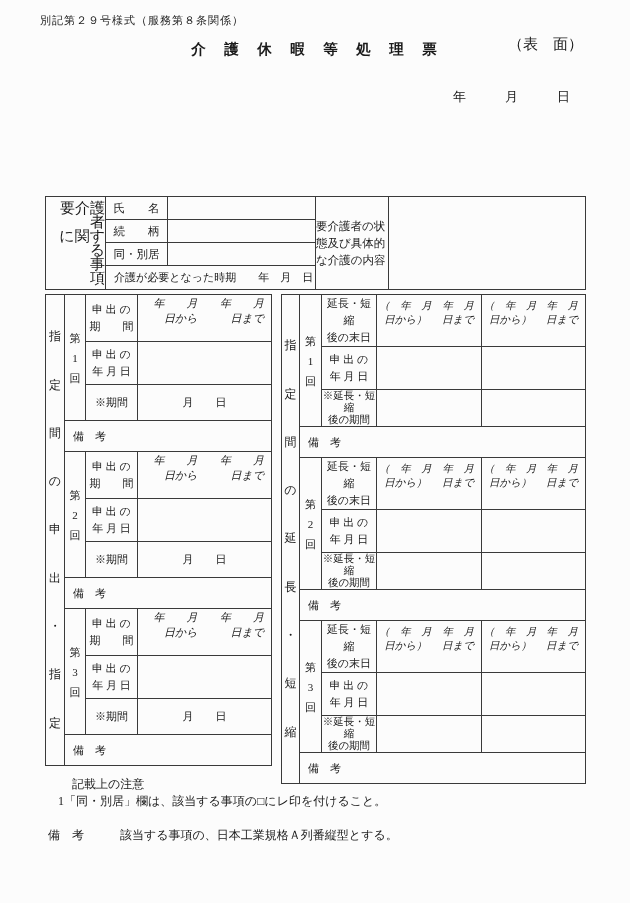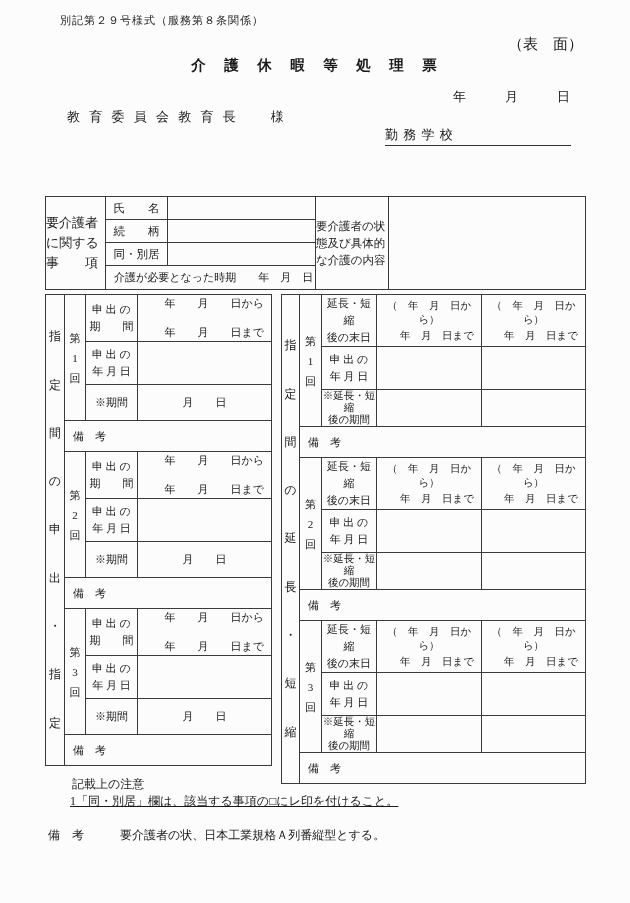"別記第２９号様式（服務第８条関係）" .form-number { margin-left: 20px -> none }
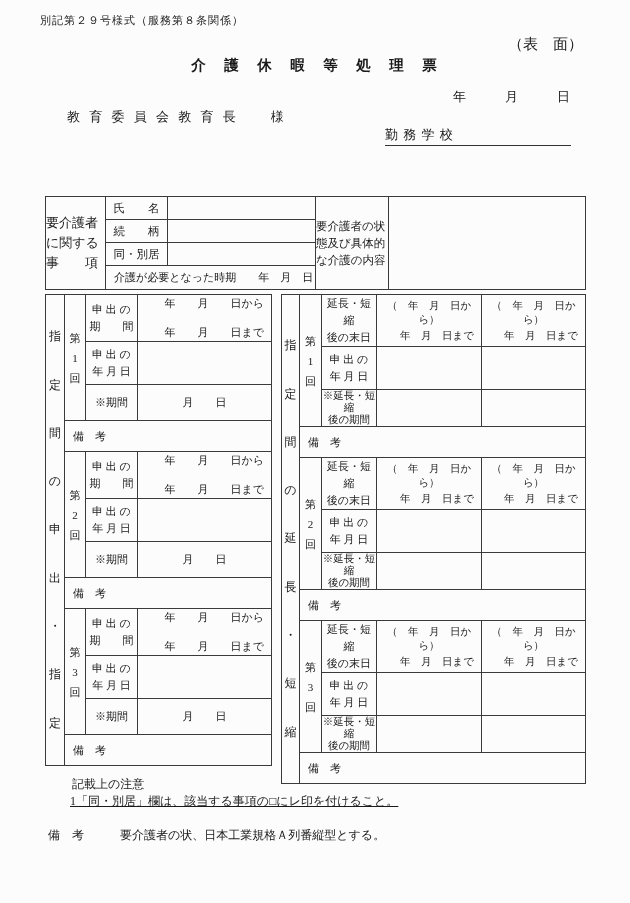"介 護 休 暇 等" .title { top: 56px -> 40px }
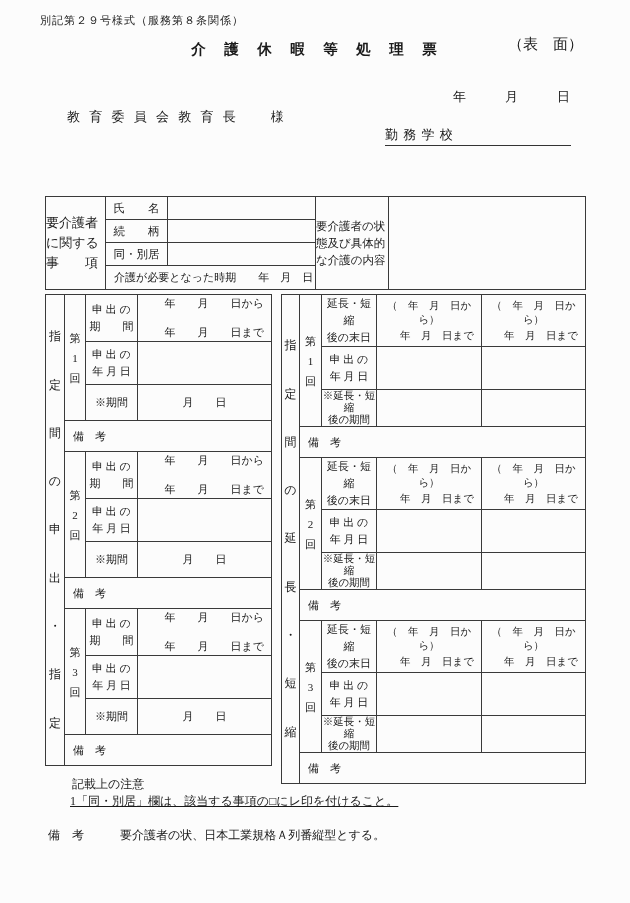"教 育 委 員 会" div.abs { html: <div>教 育 委 員 会 教 育 長 様</div> -> none }
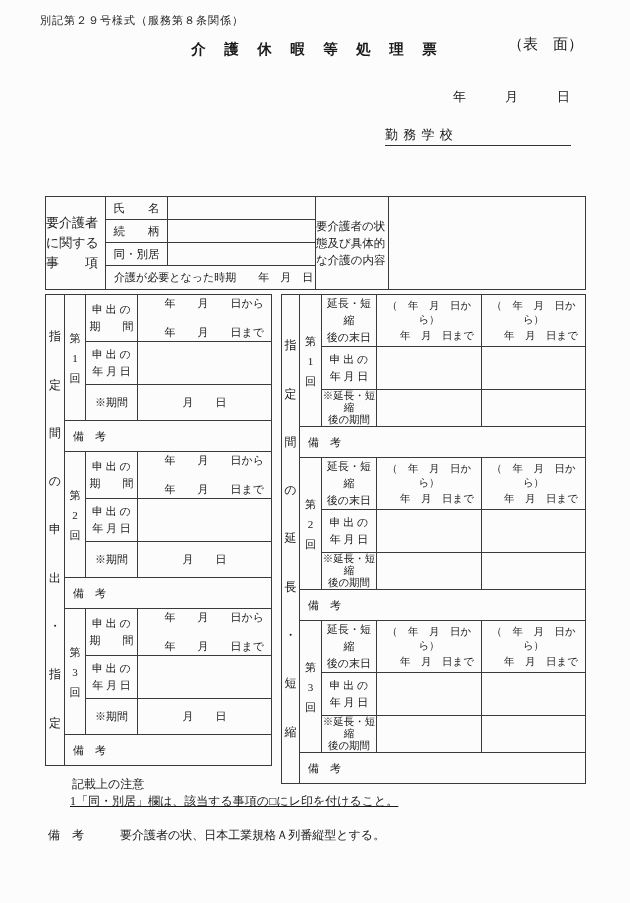"勤 務 学 校" div.sig-row { html: <div><span>勤 務 学 校</span></div> -> none }
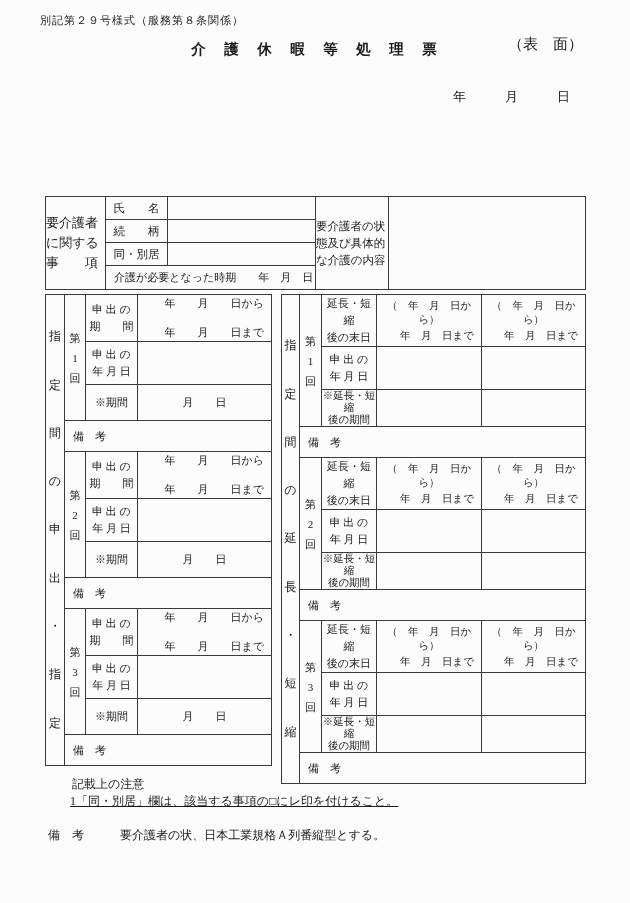"要介護者" .c-section { font-size: 13px -> 15px; line-height: 20px -> 14px; text-align: left -> right }
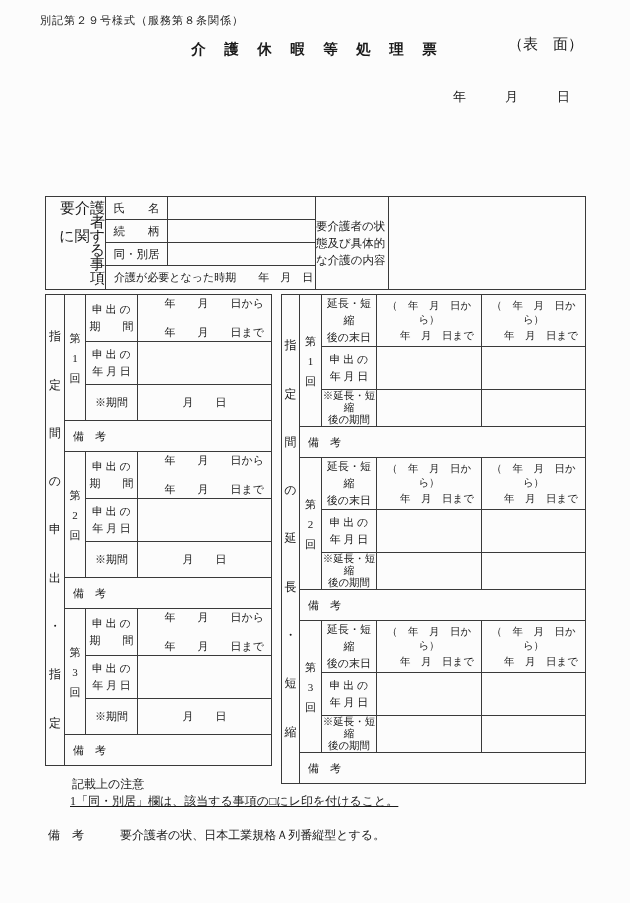"年 月 日から" .two-line { flex-direction: column -> row; font-style: none -> italic }
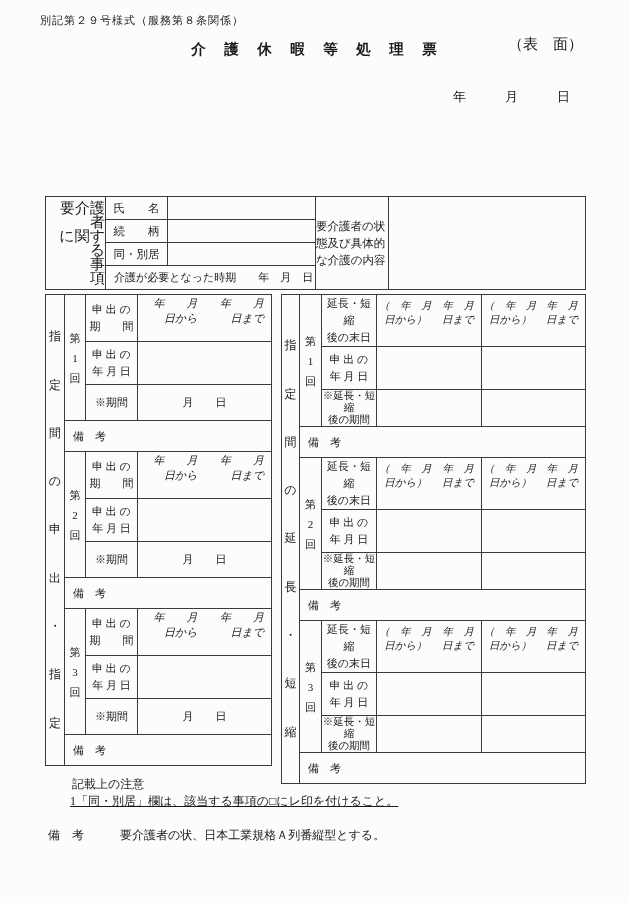"1「同・別居」欄は、該当する事項の□にレ印を付けること。" .note-item1 { left: 70px -> 58px; text-decoration: underline -> none }
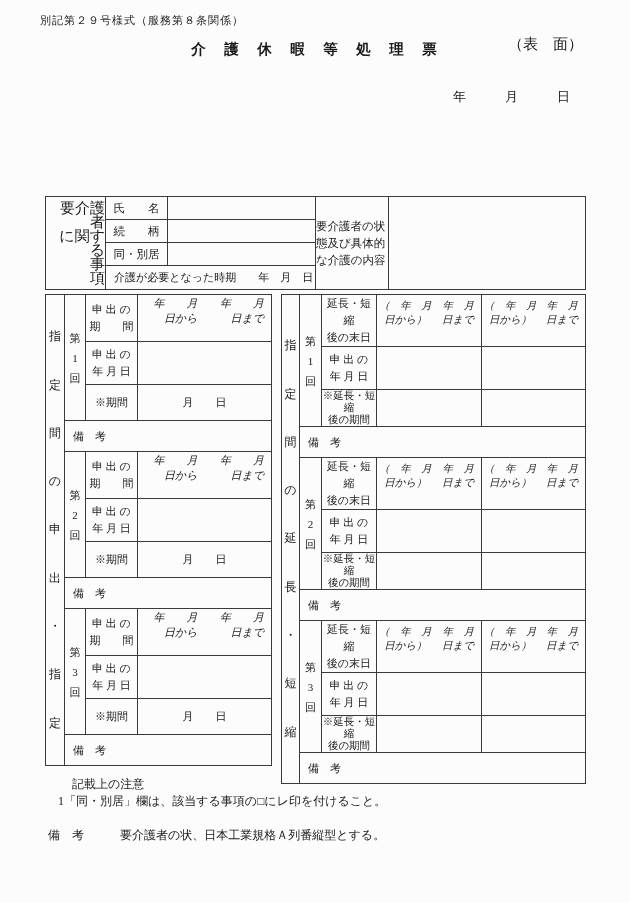"要介護者の状、日本工業規格Ａ列番縦型とする。" span.txt { text: 要介護者の状 -> 該当する事項の }
